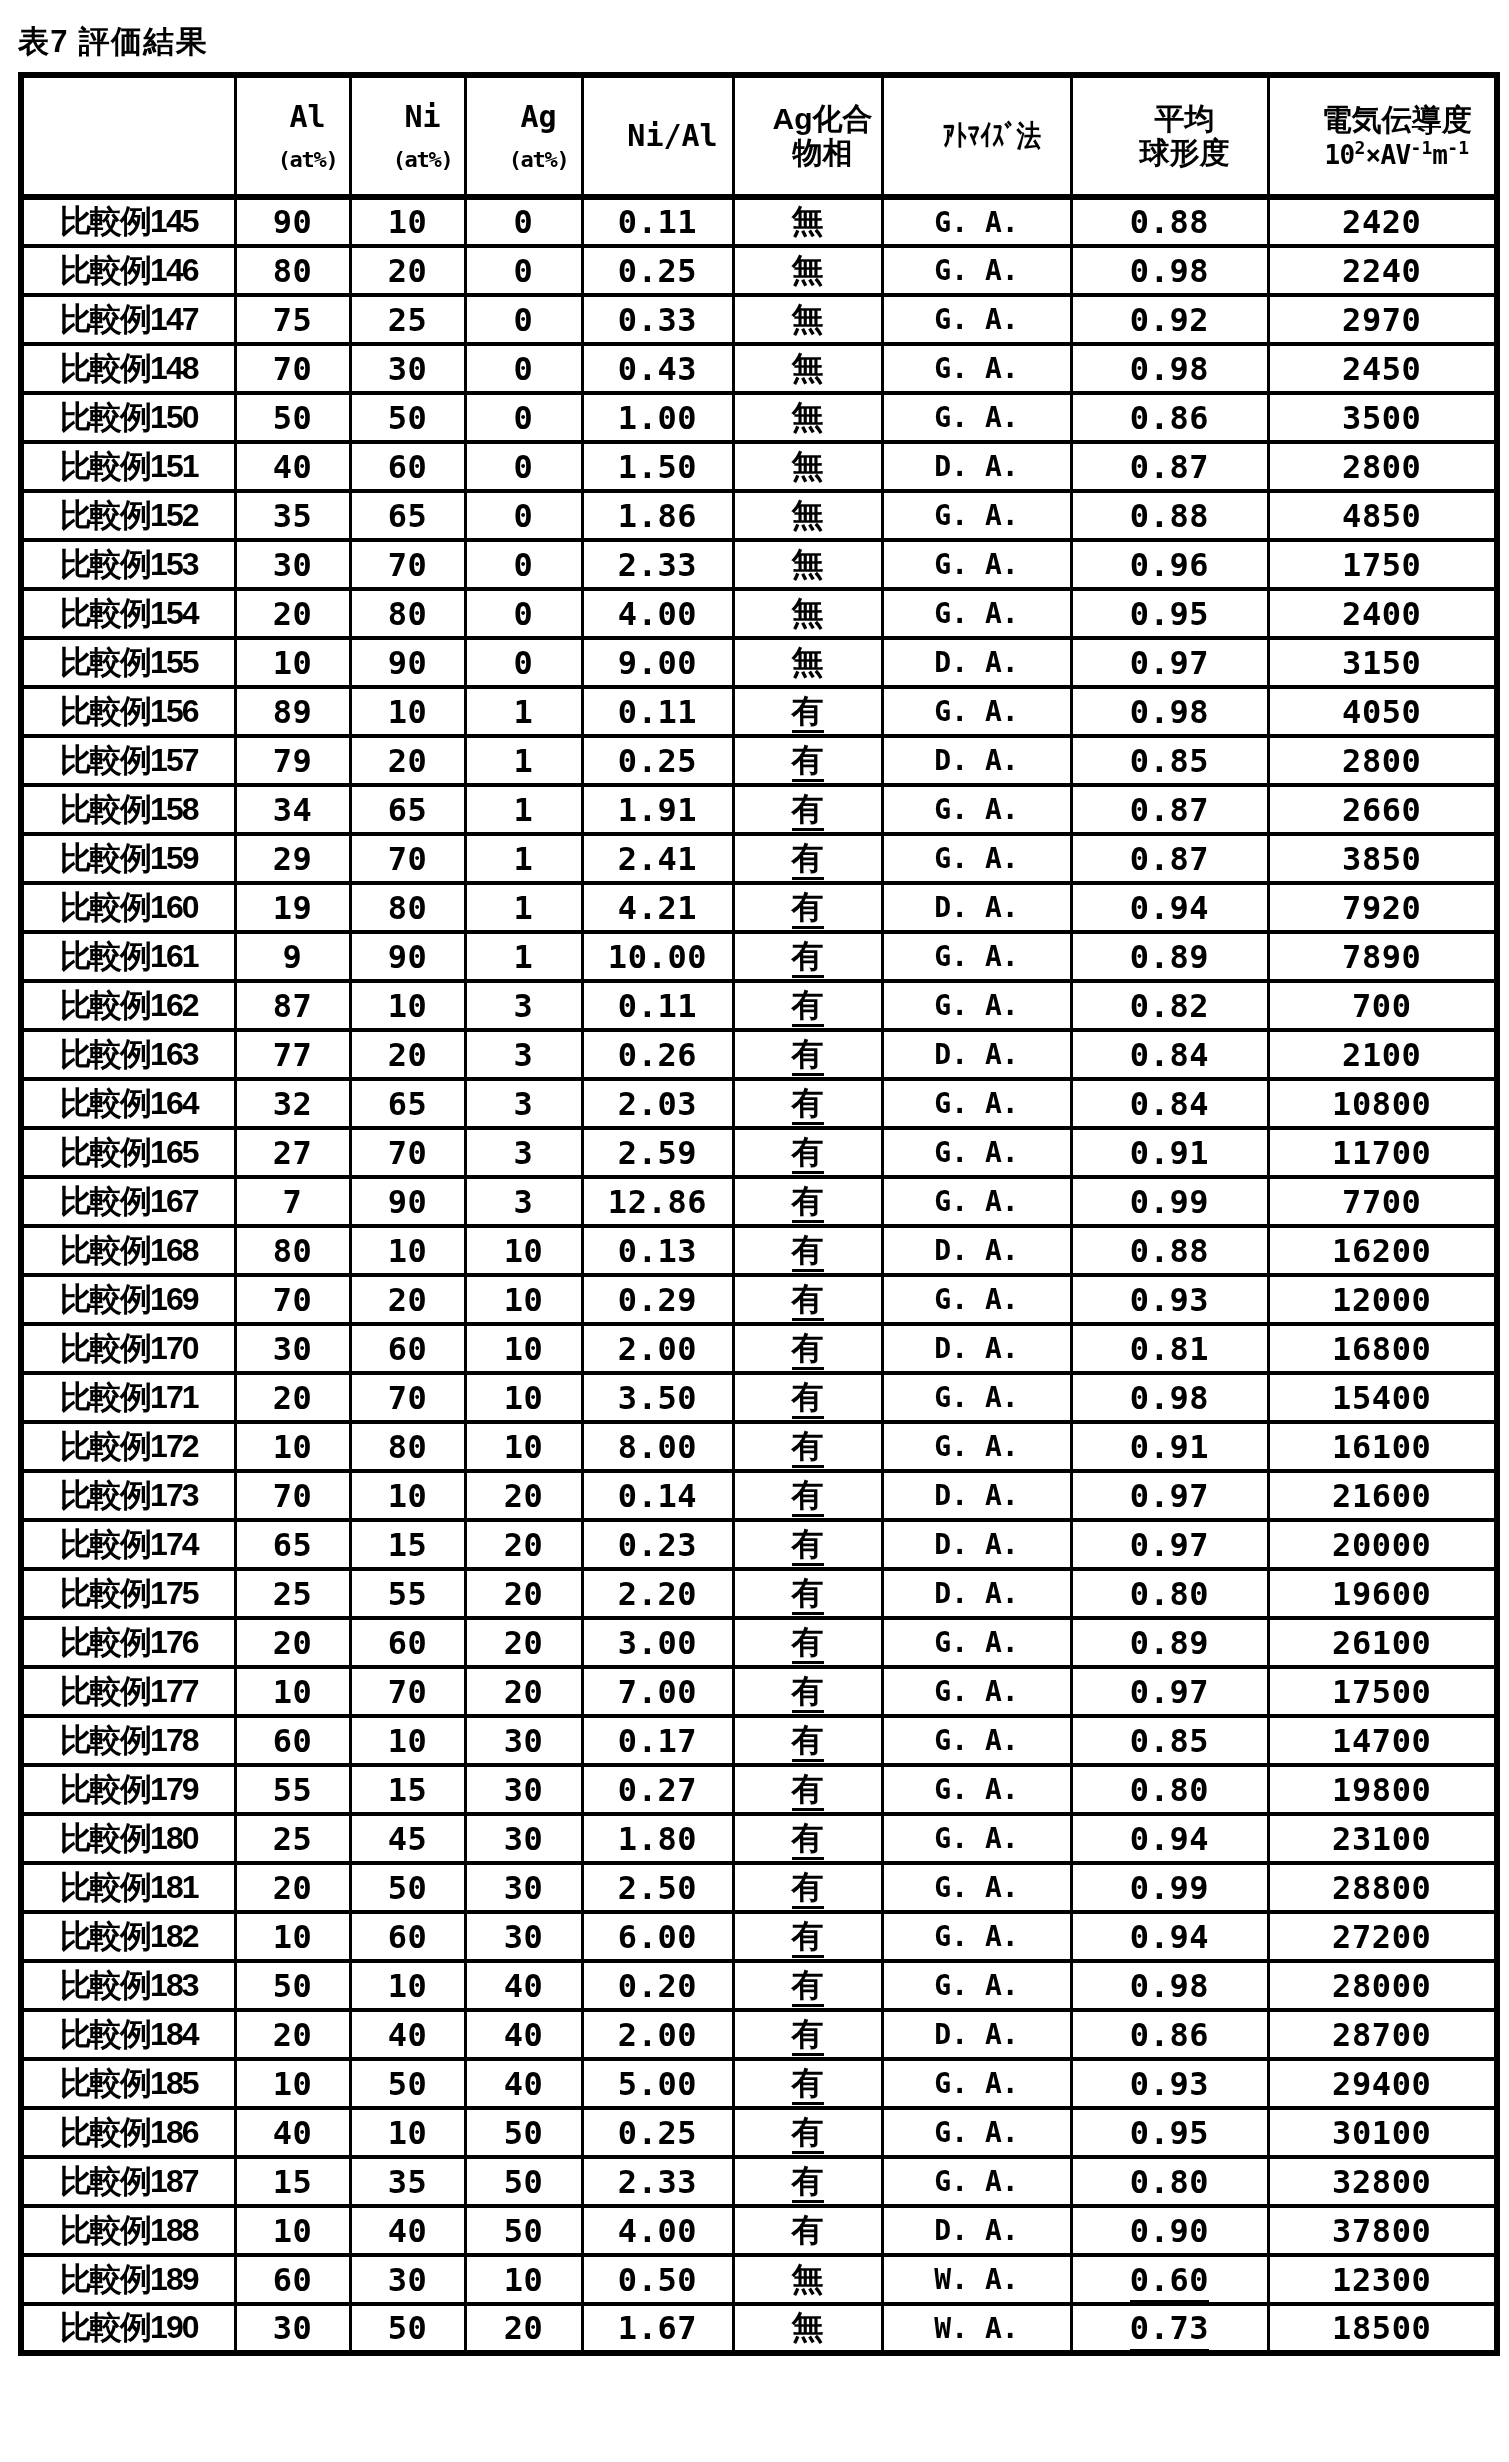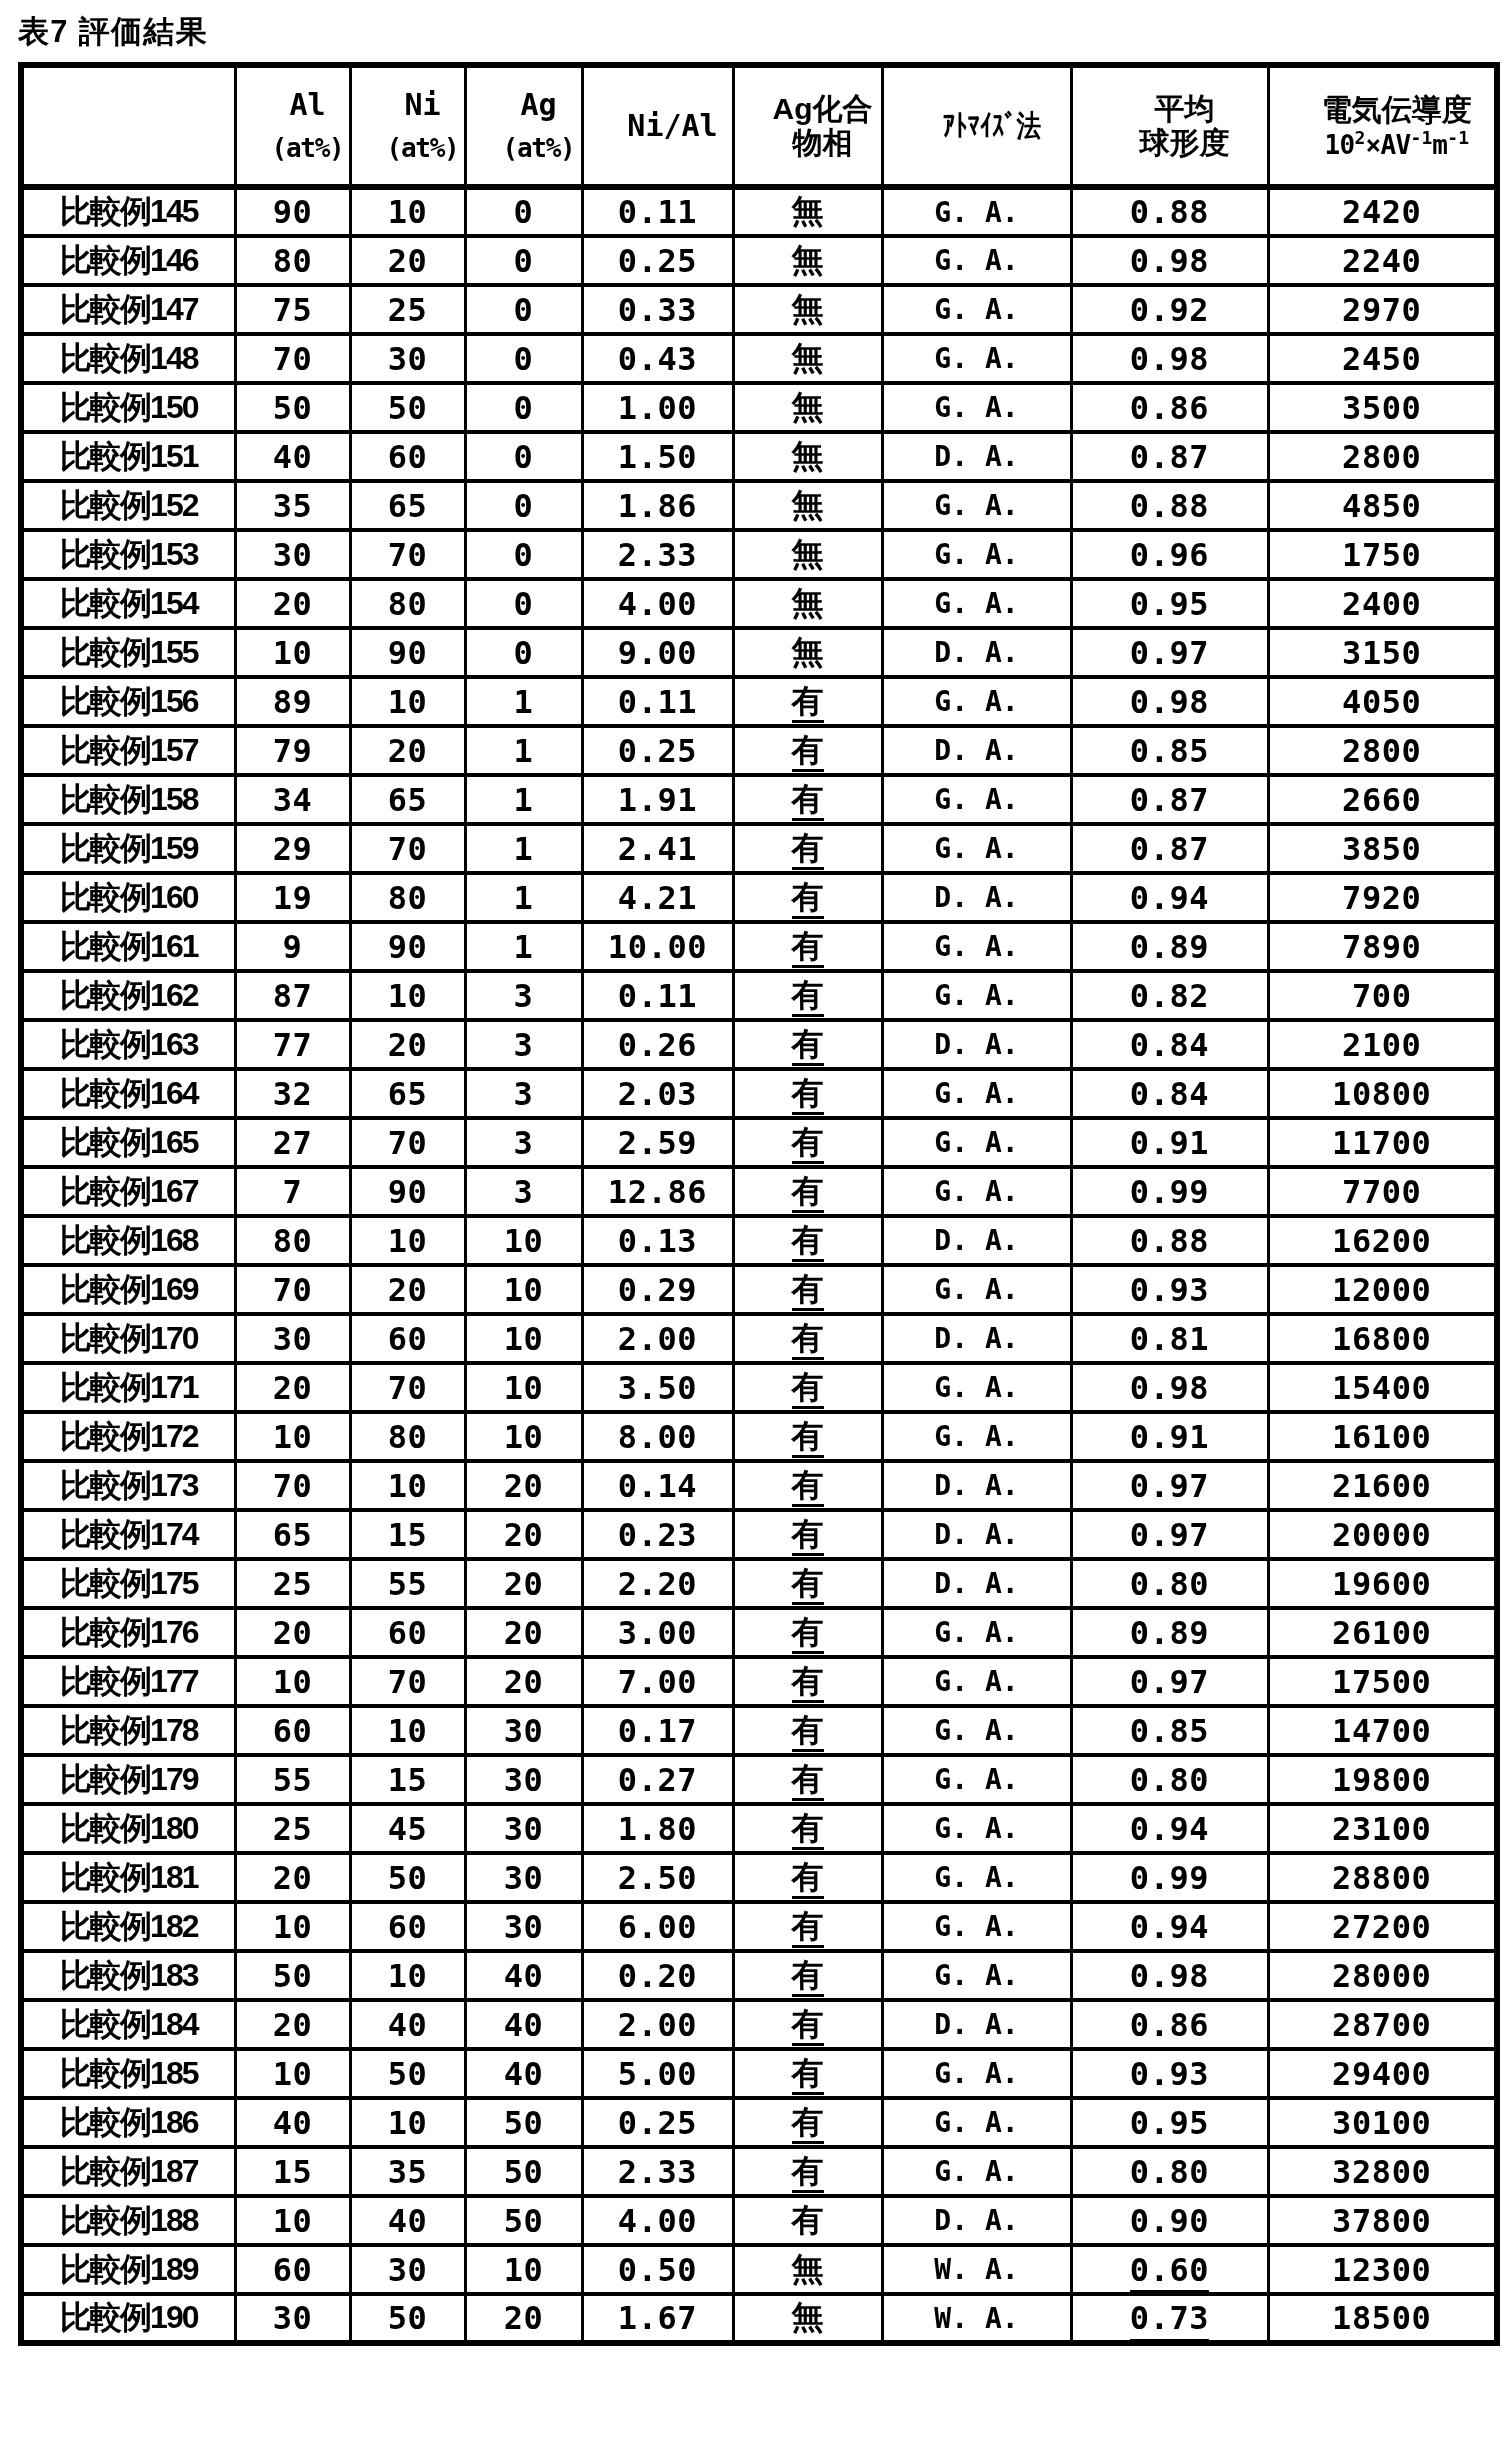"表7 評価結果" .page { top: 11px -> 21px }
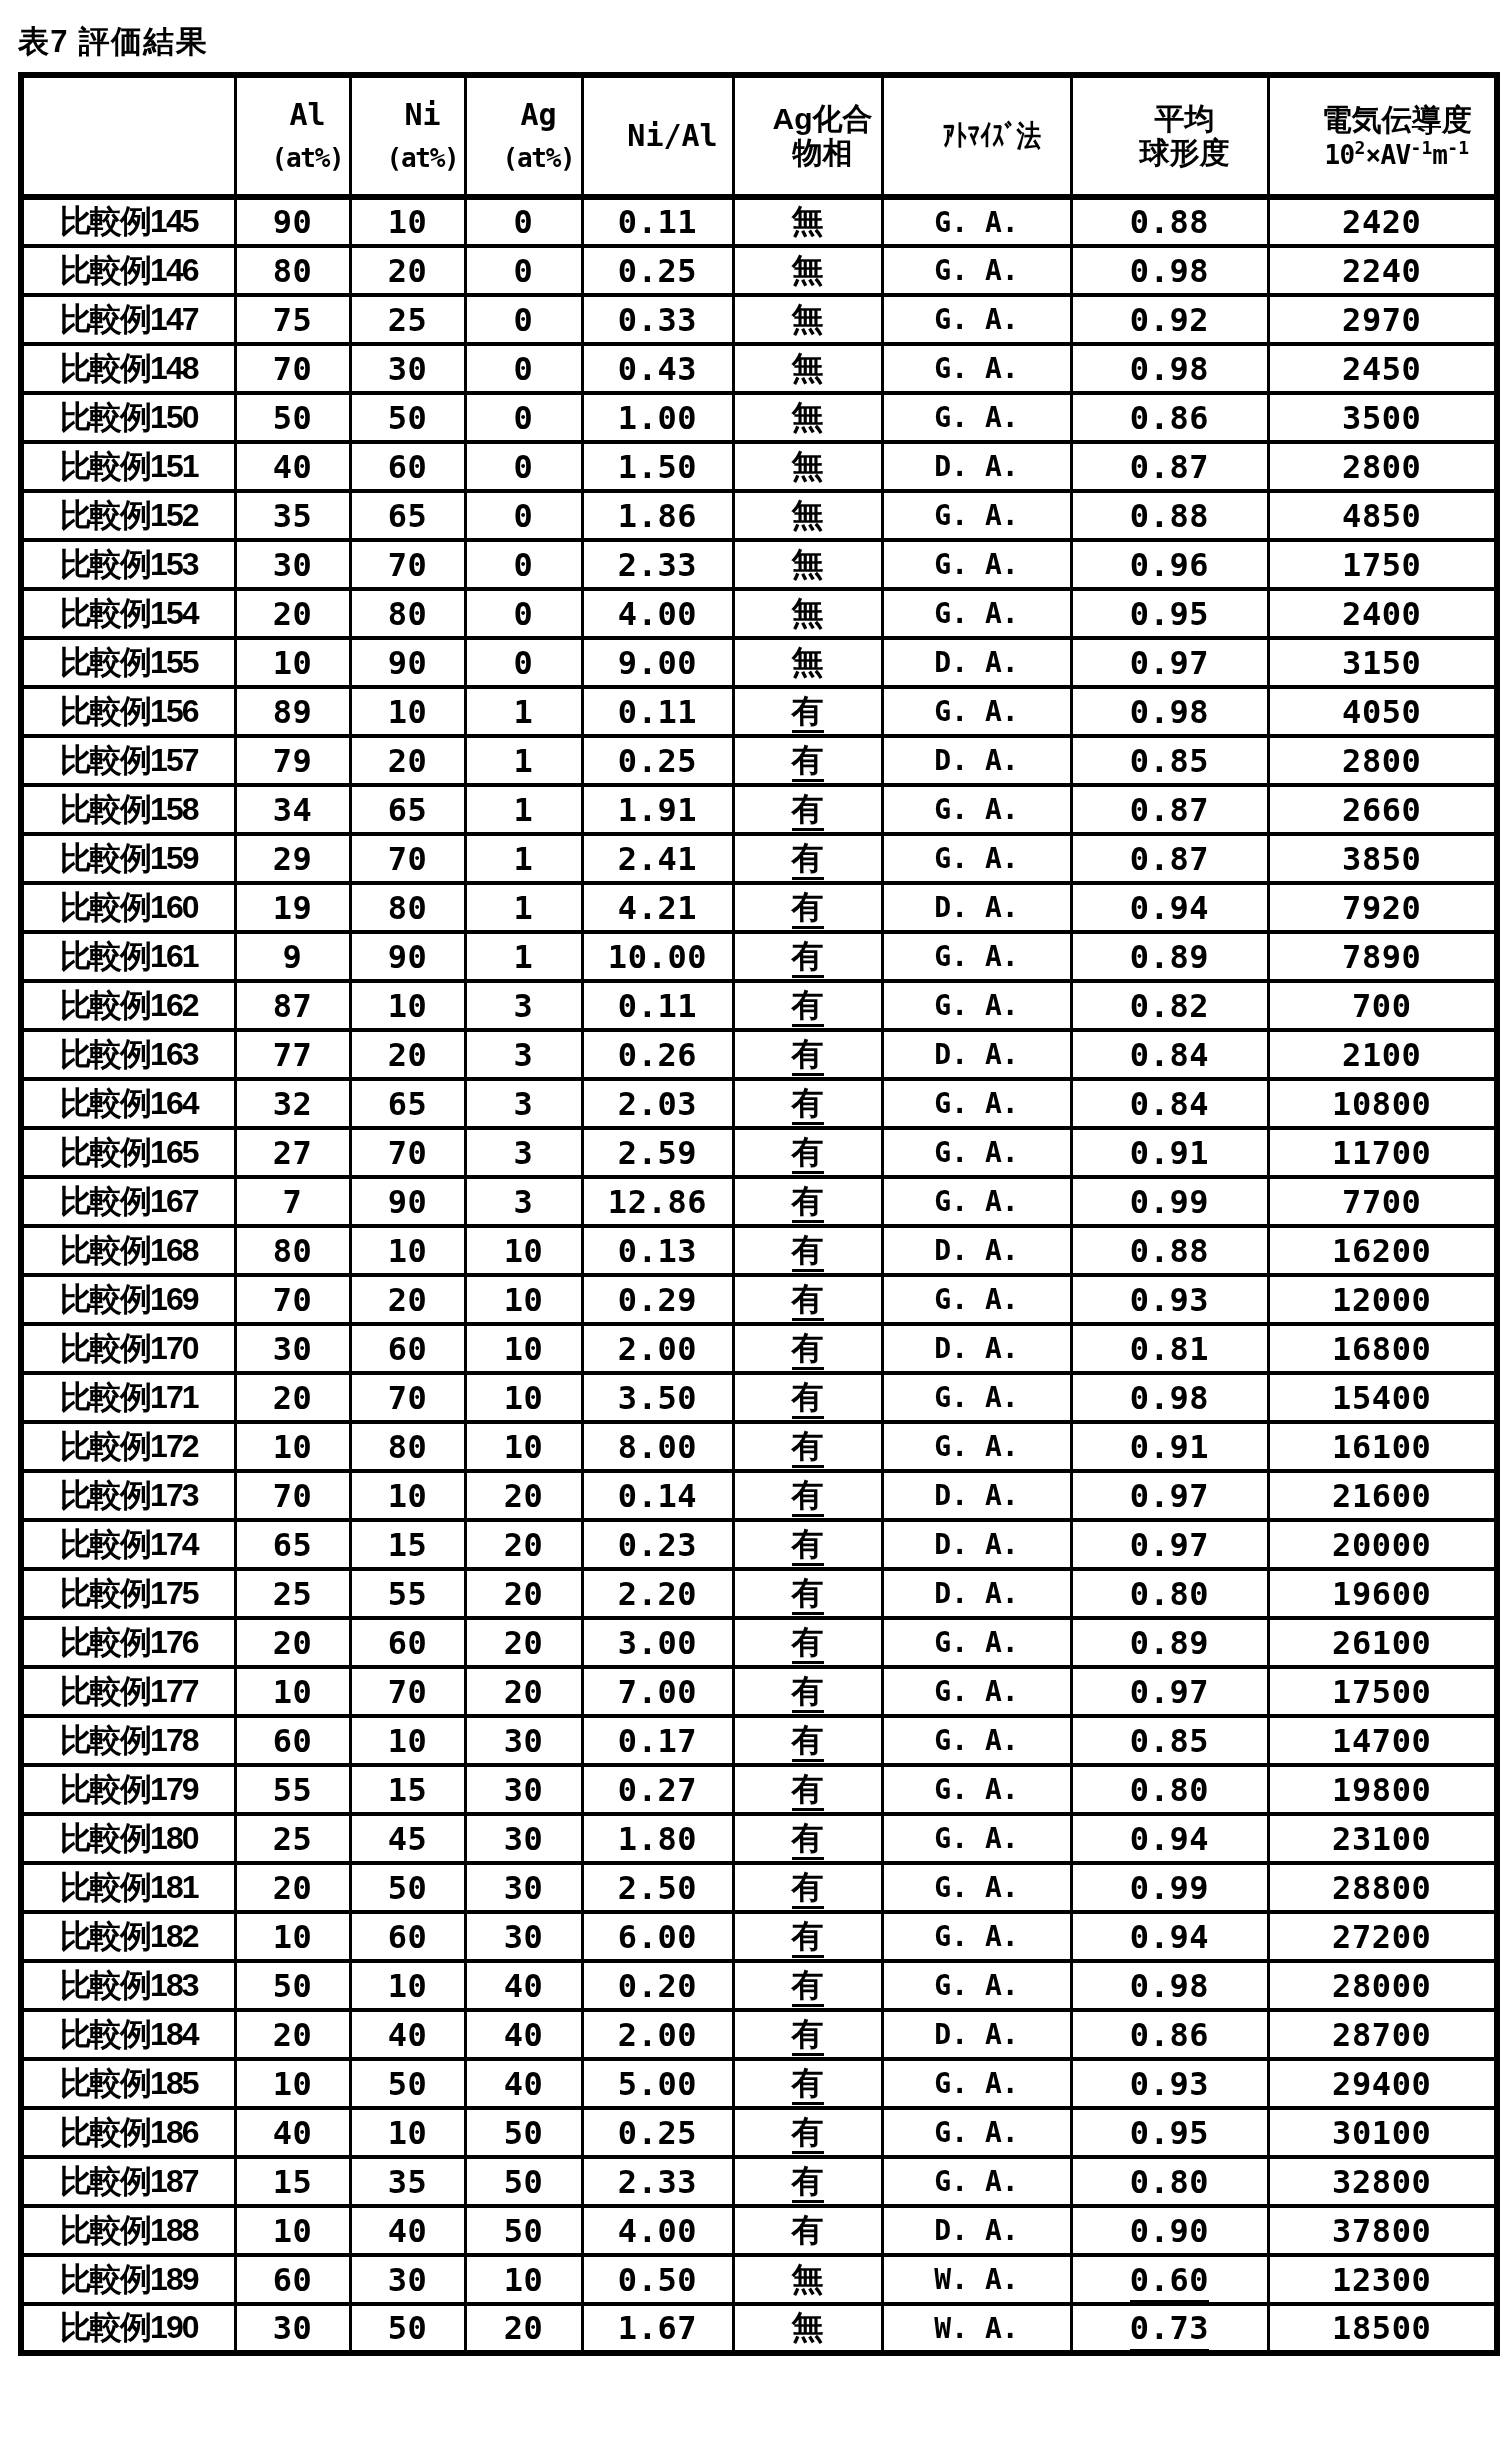"(at%)" .hline2 { font-size: 26px -> 22px }
